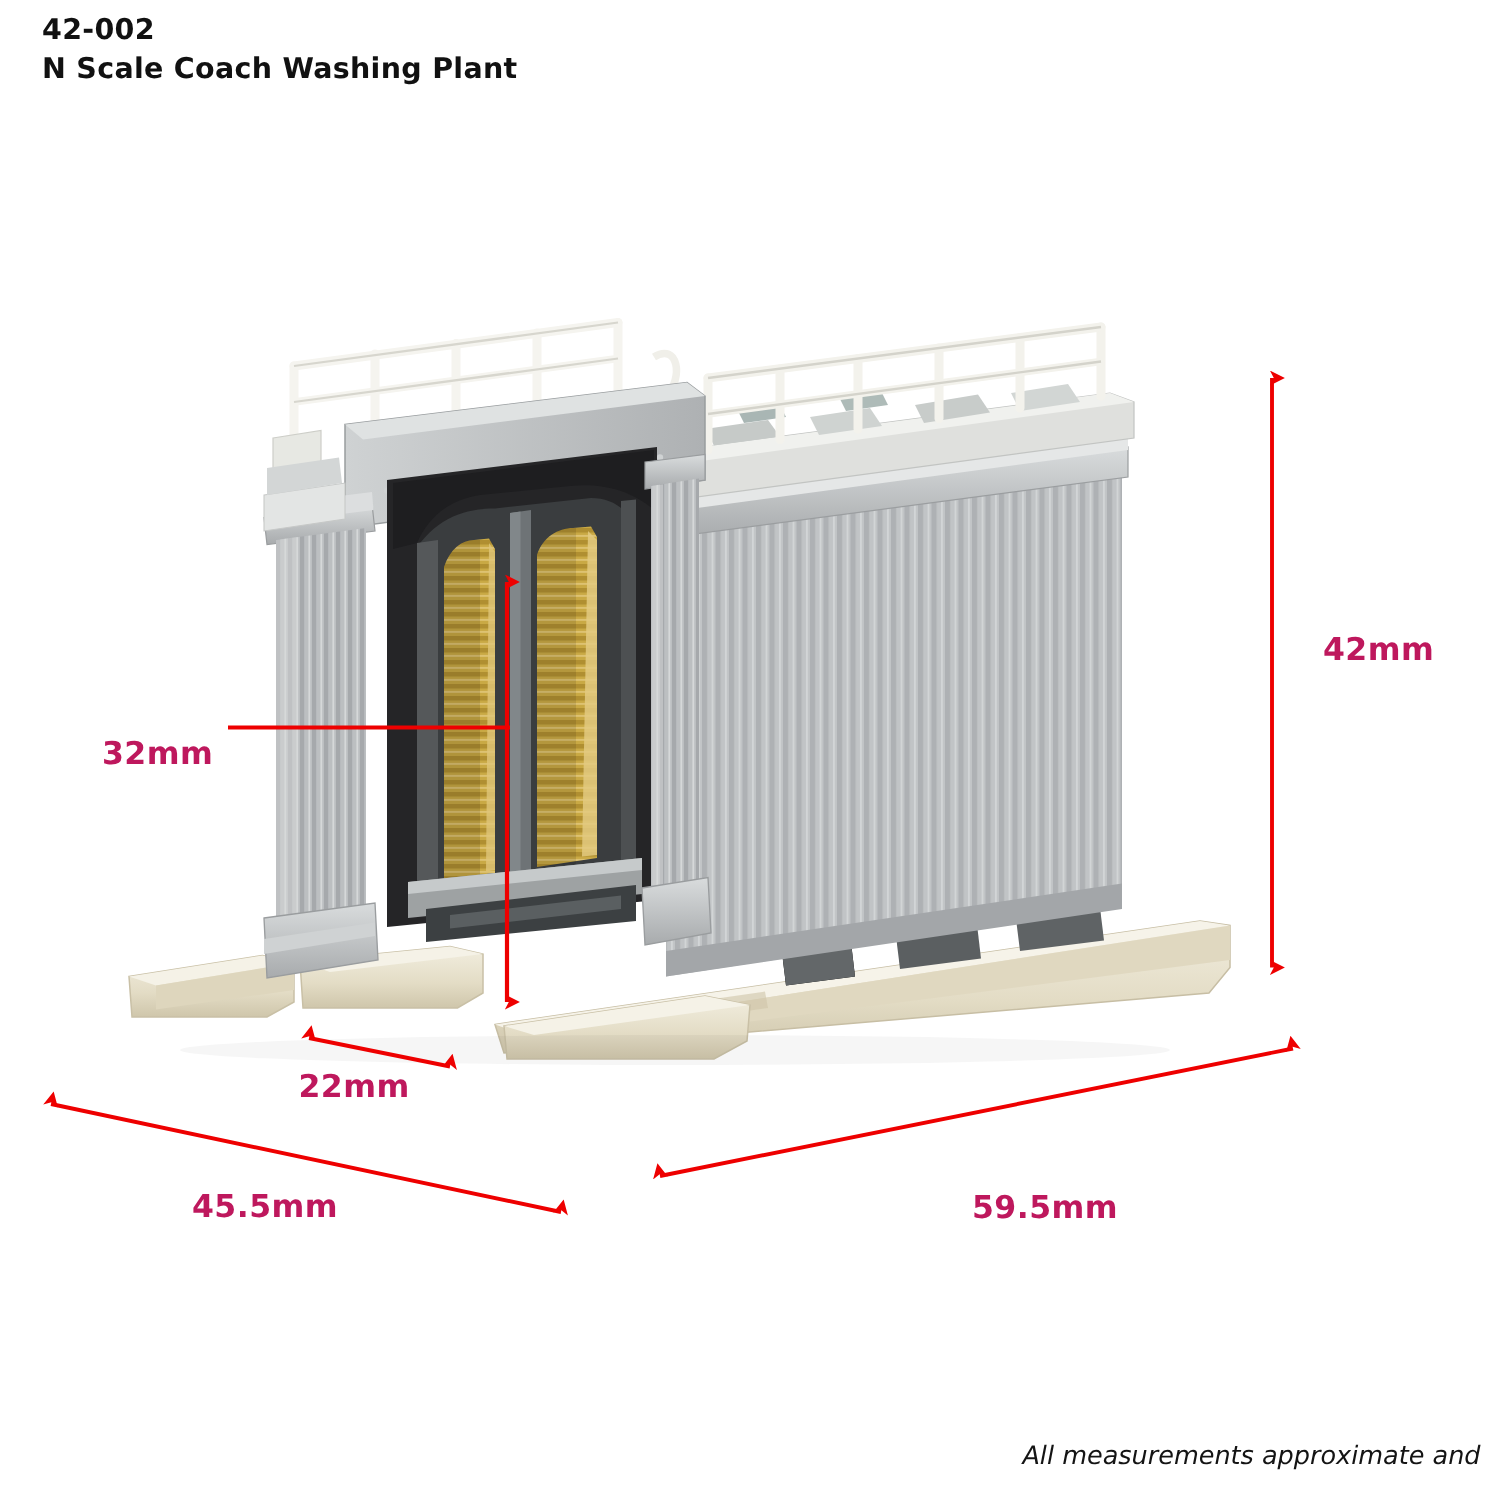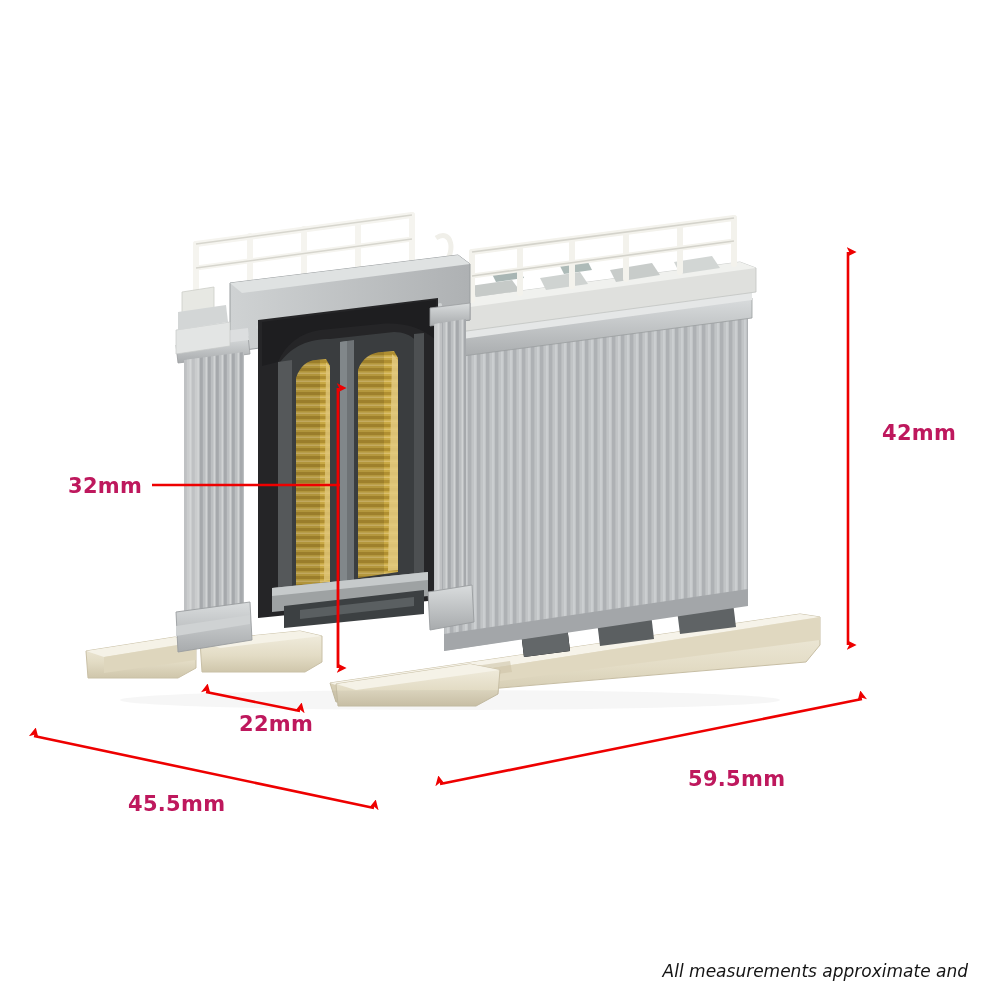"42-002" div.line { html: none -> <div>42-002</div> }
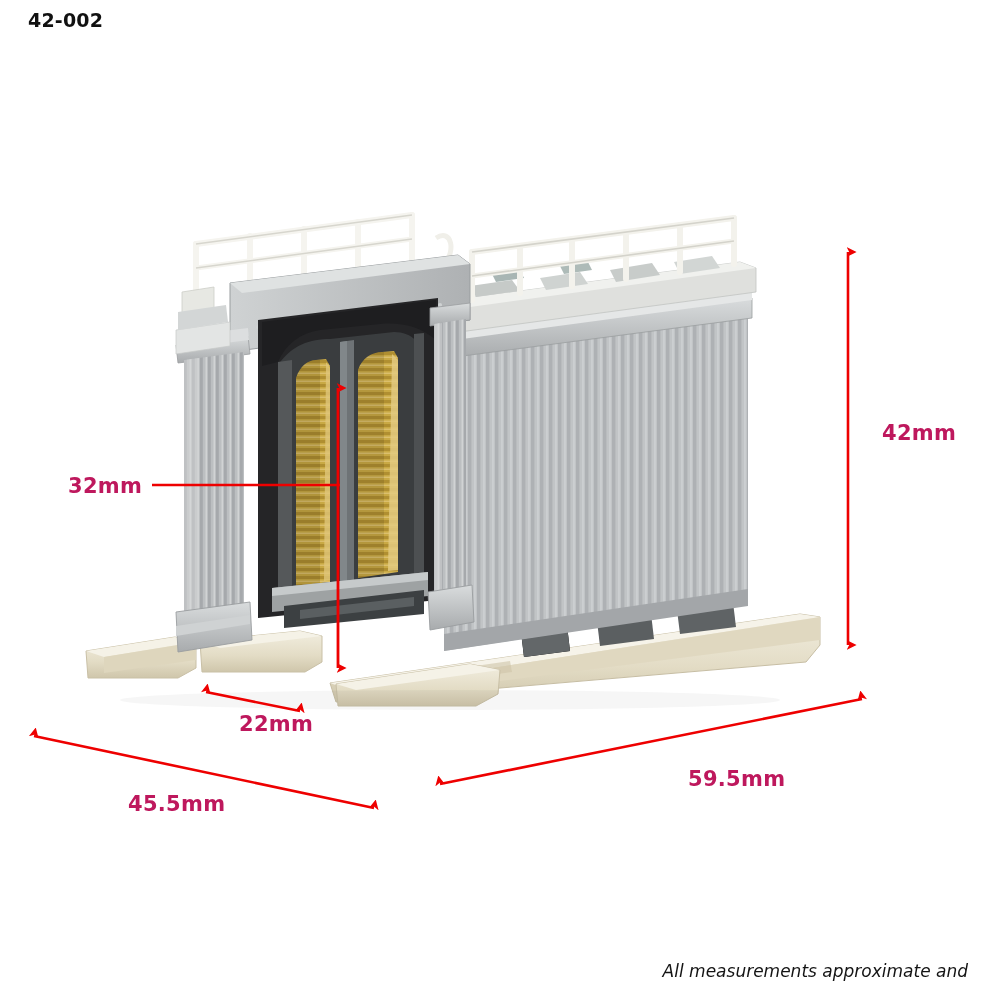"N Scale Coach Washing Plant" div.line { html: none -> <div>N Scale Coach Washing Plant</div> }
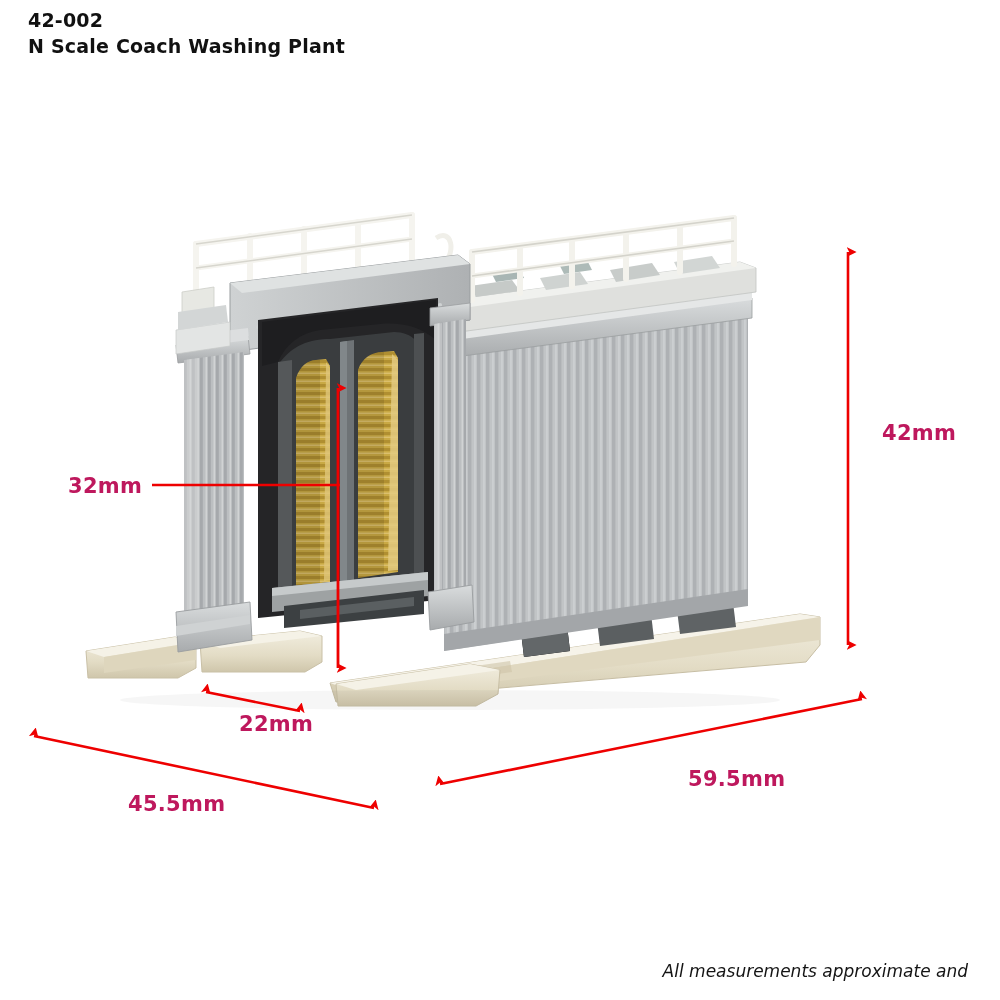"32mm" #dim-32 { top: 474px -> 490px }
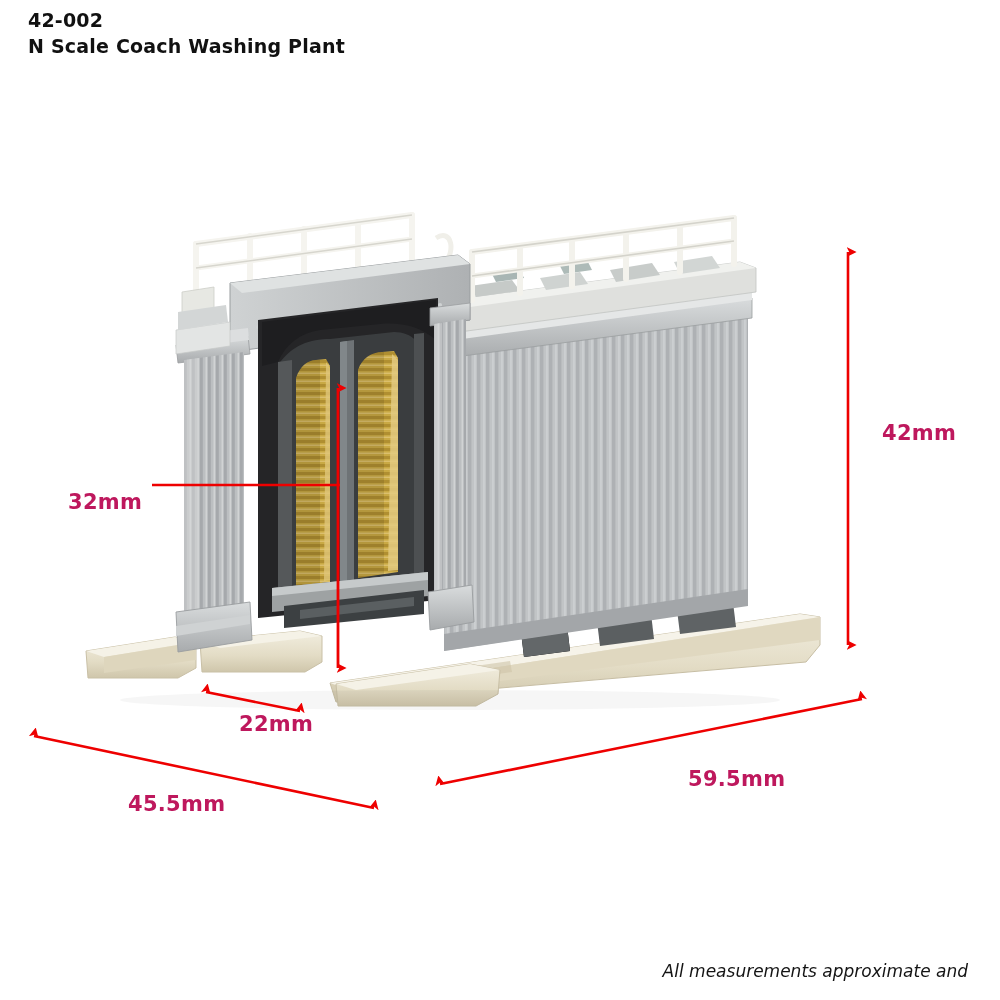"22mm" #dim-22 { margin-left: 40px -> none }
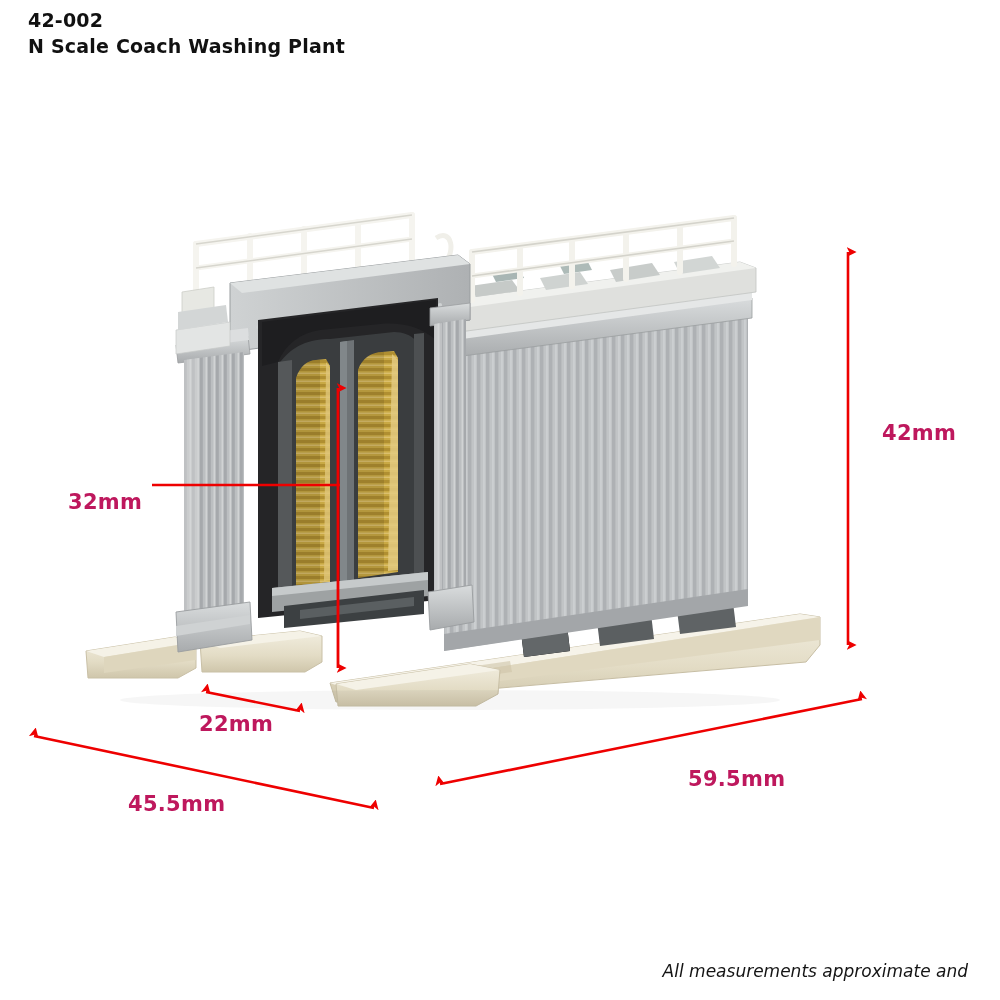"59.5mm" #dim-595 { margin-left: 40px -> none; top: 767px -> 793px }
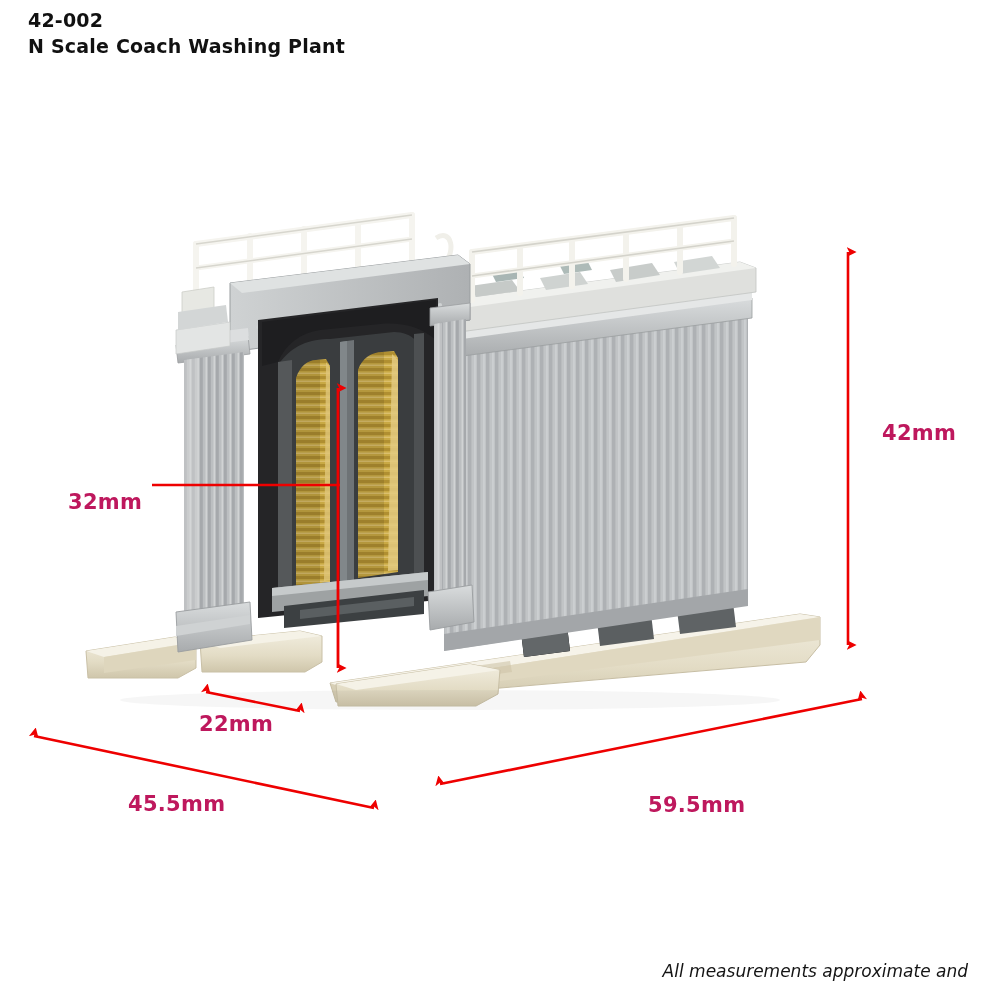"All measurements approximate and" #footer { right: 32px -> 13px }
